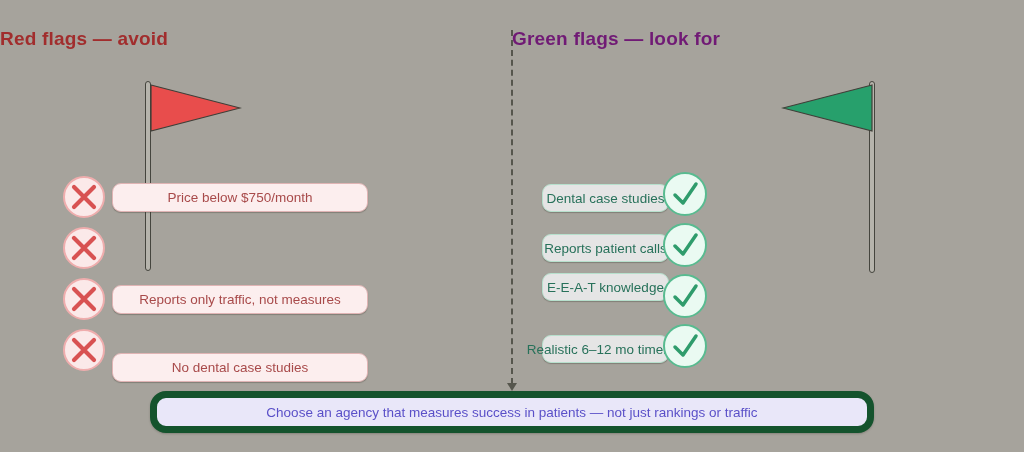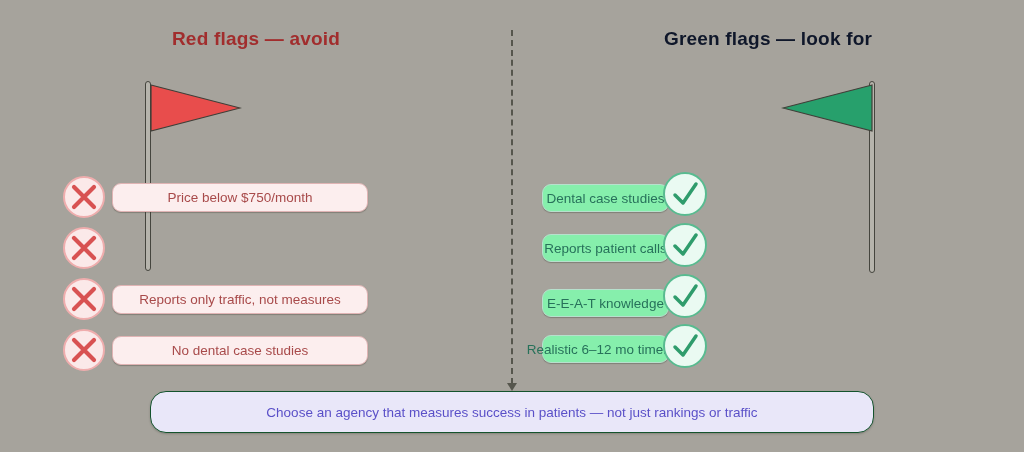"Red flags — avoid" .col-title { text-align: center -> none }
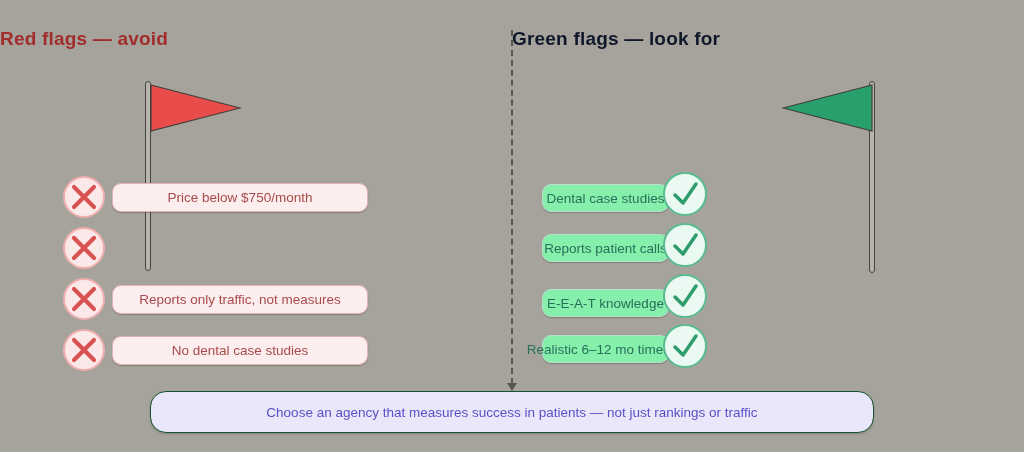"Green flags — look for" .title-green { color: #0f172a -> #701a75 }
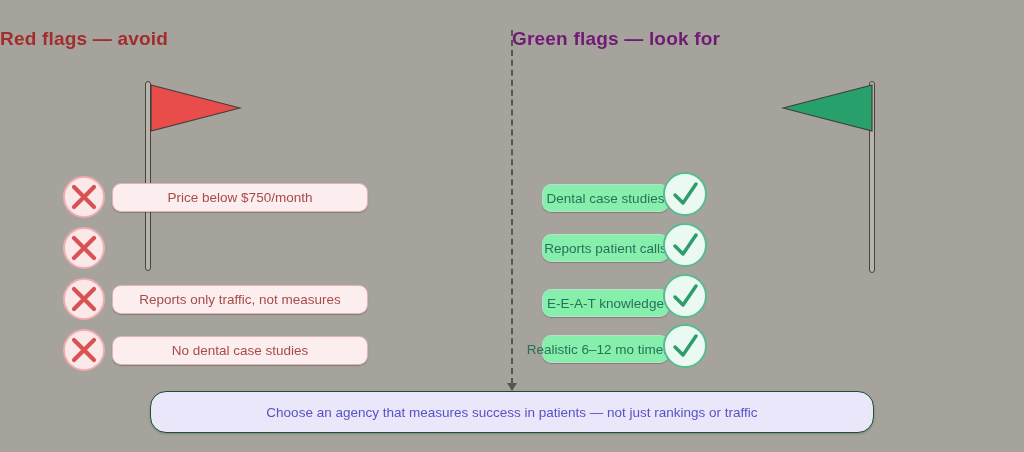"Dental case studies" .pill-green { background: #86efac -> #e5e5e5 }
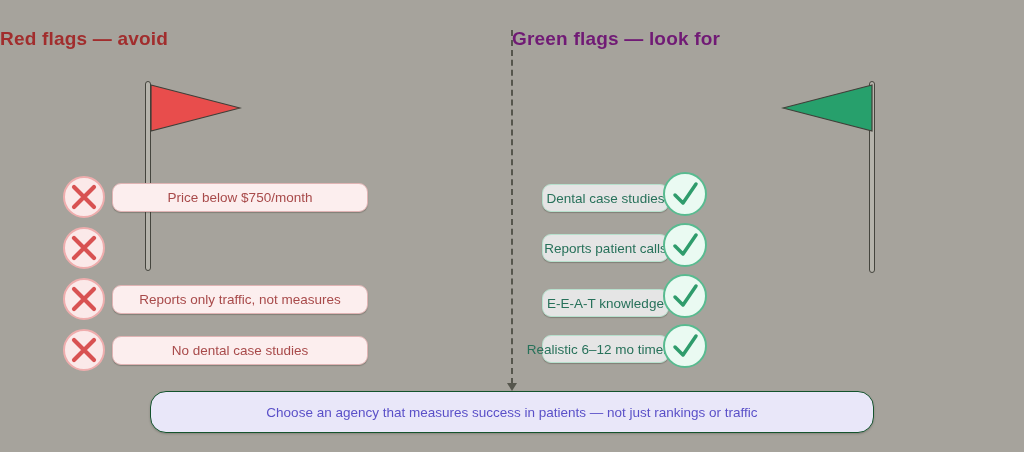"E-E-A-T knowledge" div.pill { top: 289px -> 273px }
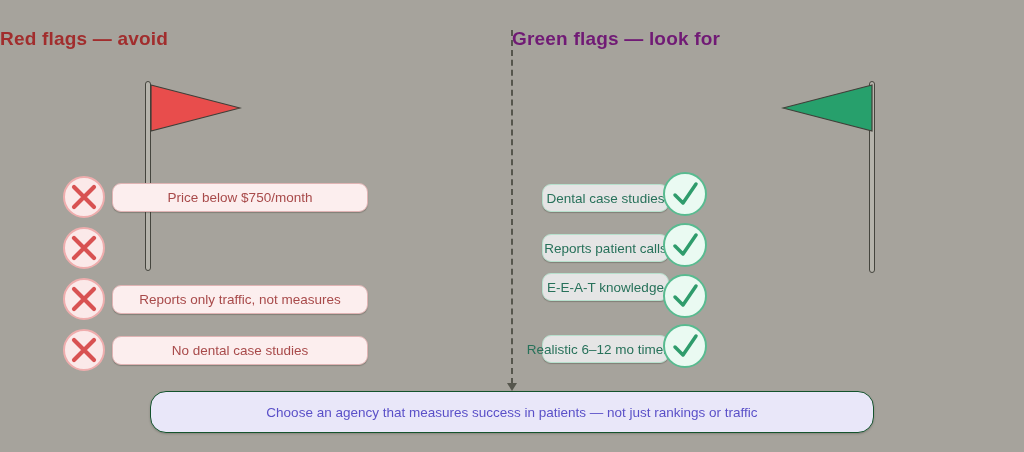"No dental case studies" div.pill { top: 336px -> 353px }
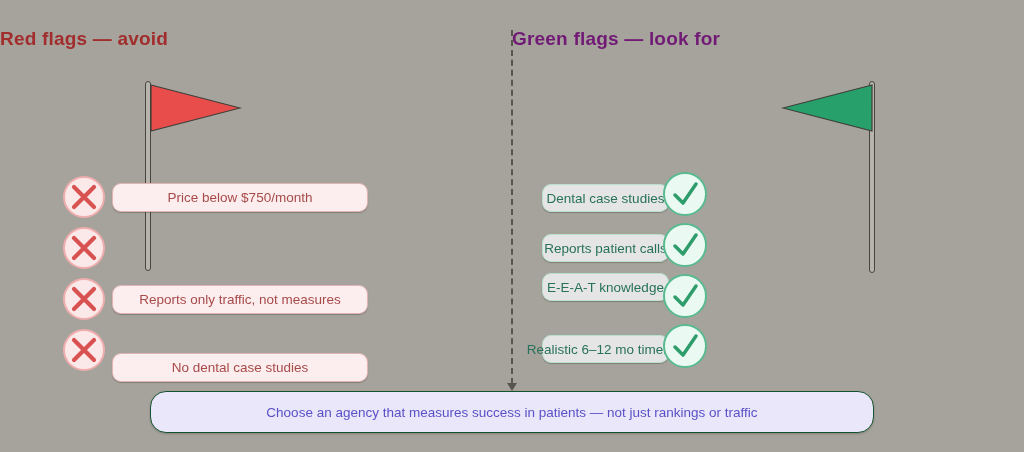"Choose an agency that measures" .banner { border: 1px solid #14532d -> 7px solid #14532d }
